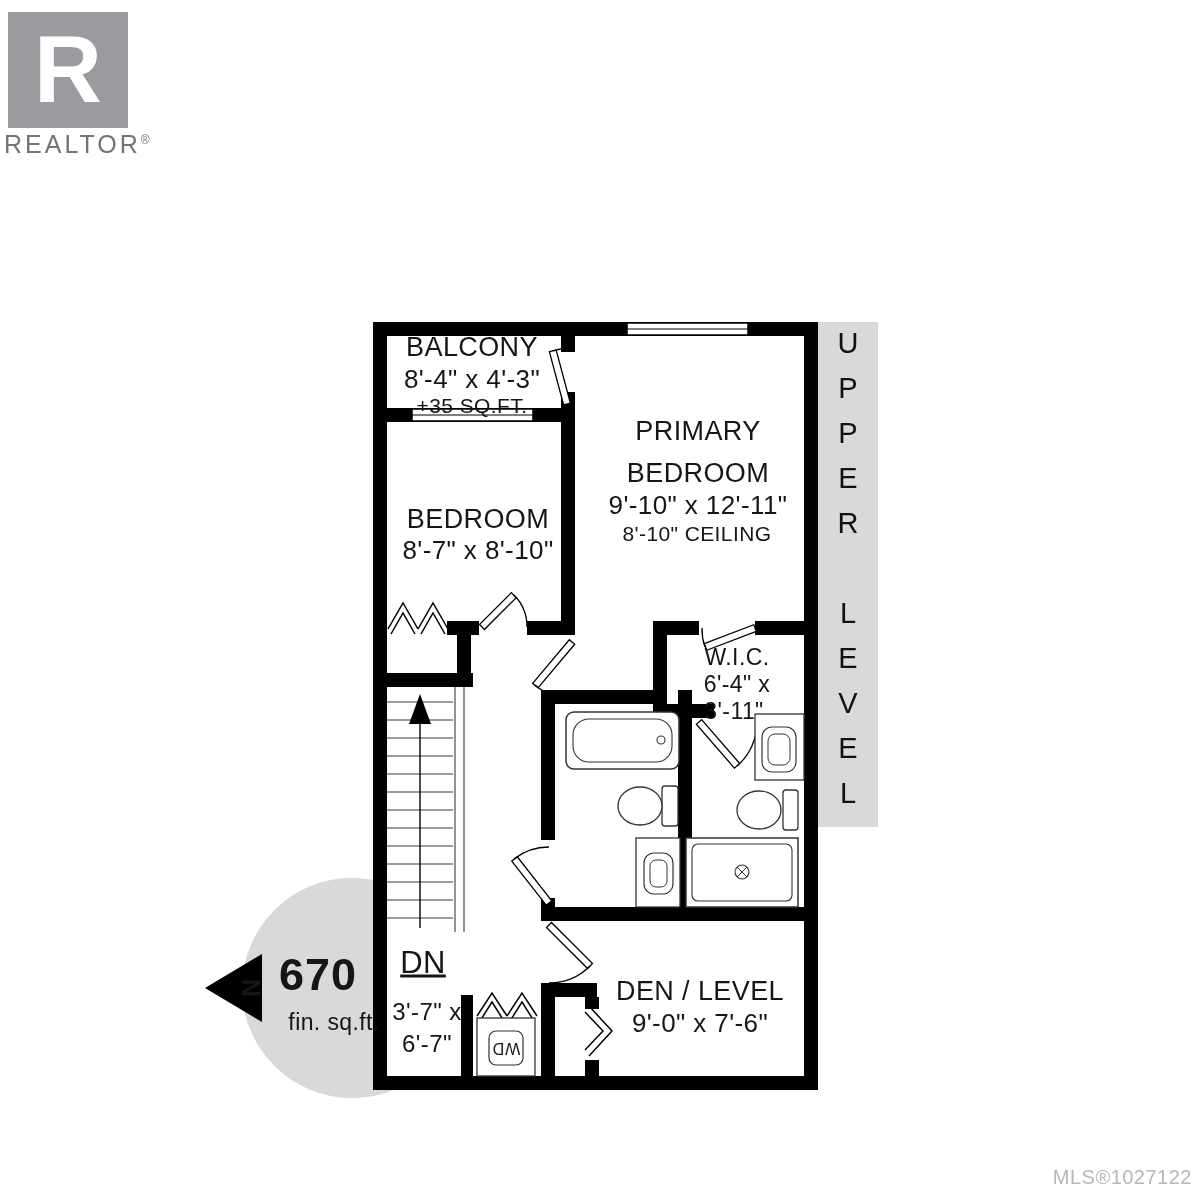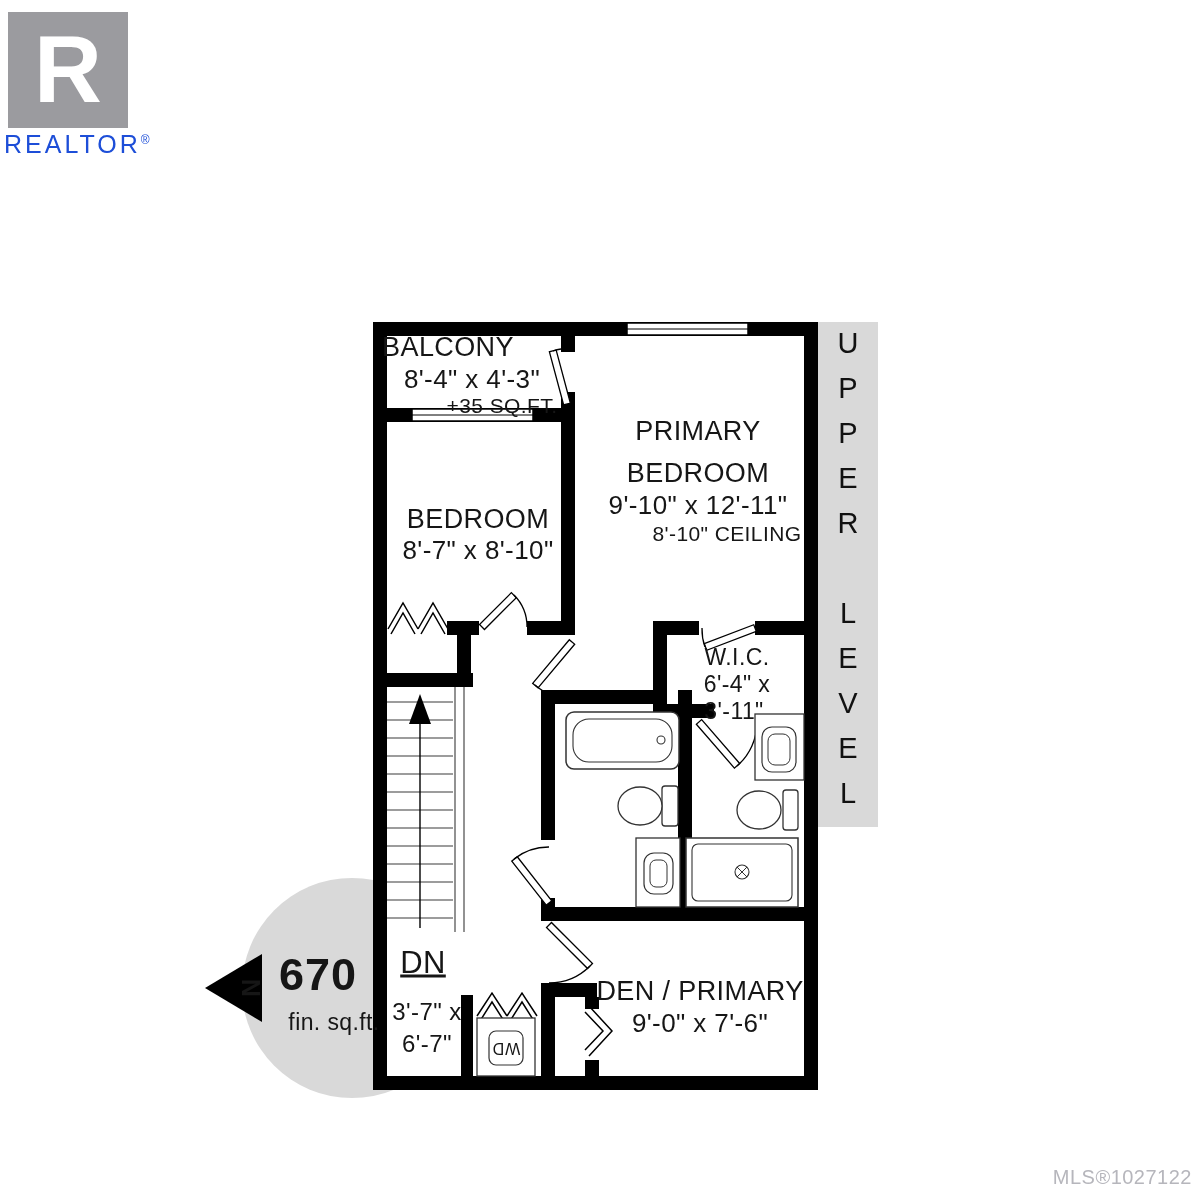"REALTOR®" .logo-name { color: #1d4ed8 -> #737373 }
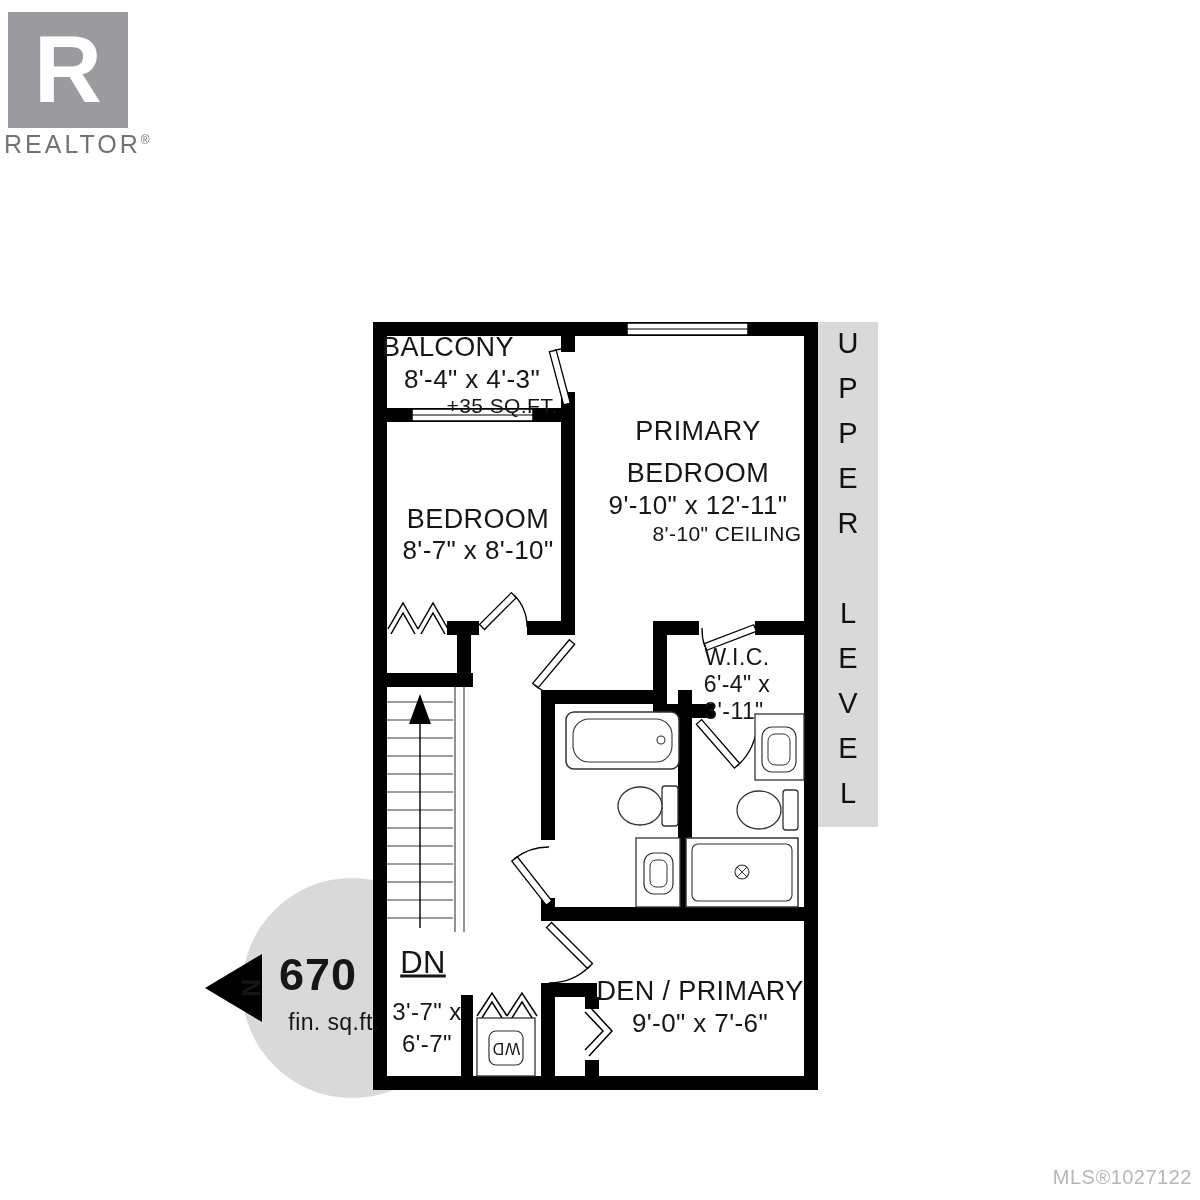"BALCONY" div.lbl { left: 448px -> 472px }
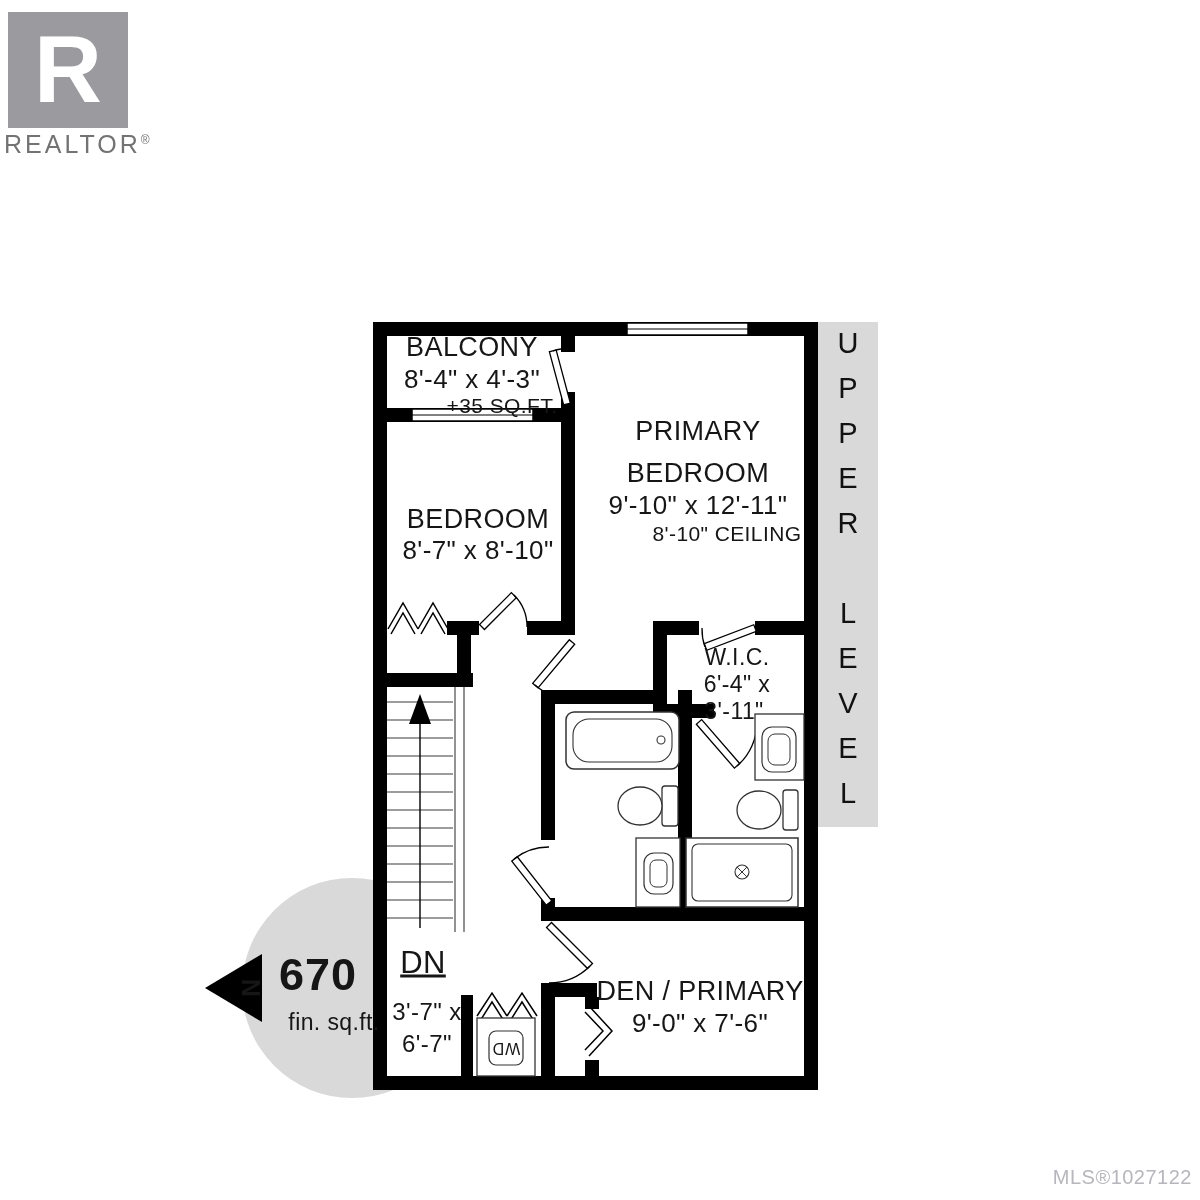"+35 SQ.FT." .room-note { margin-left: 30px -> none }
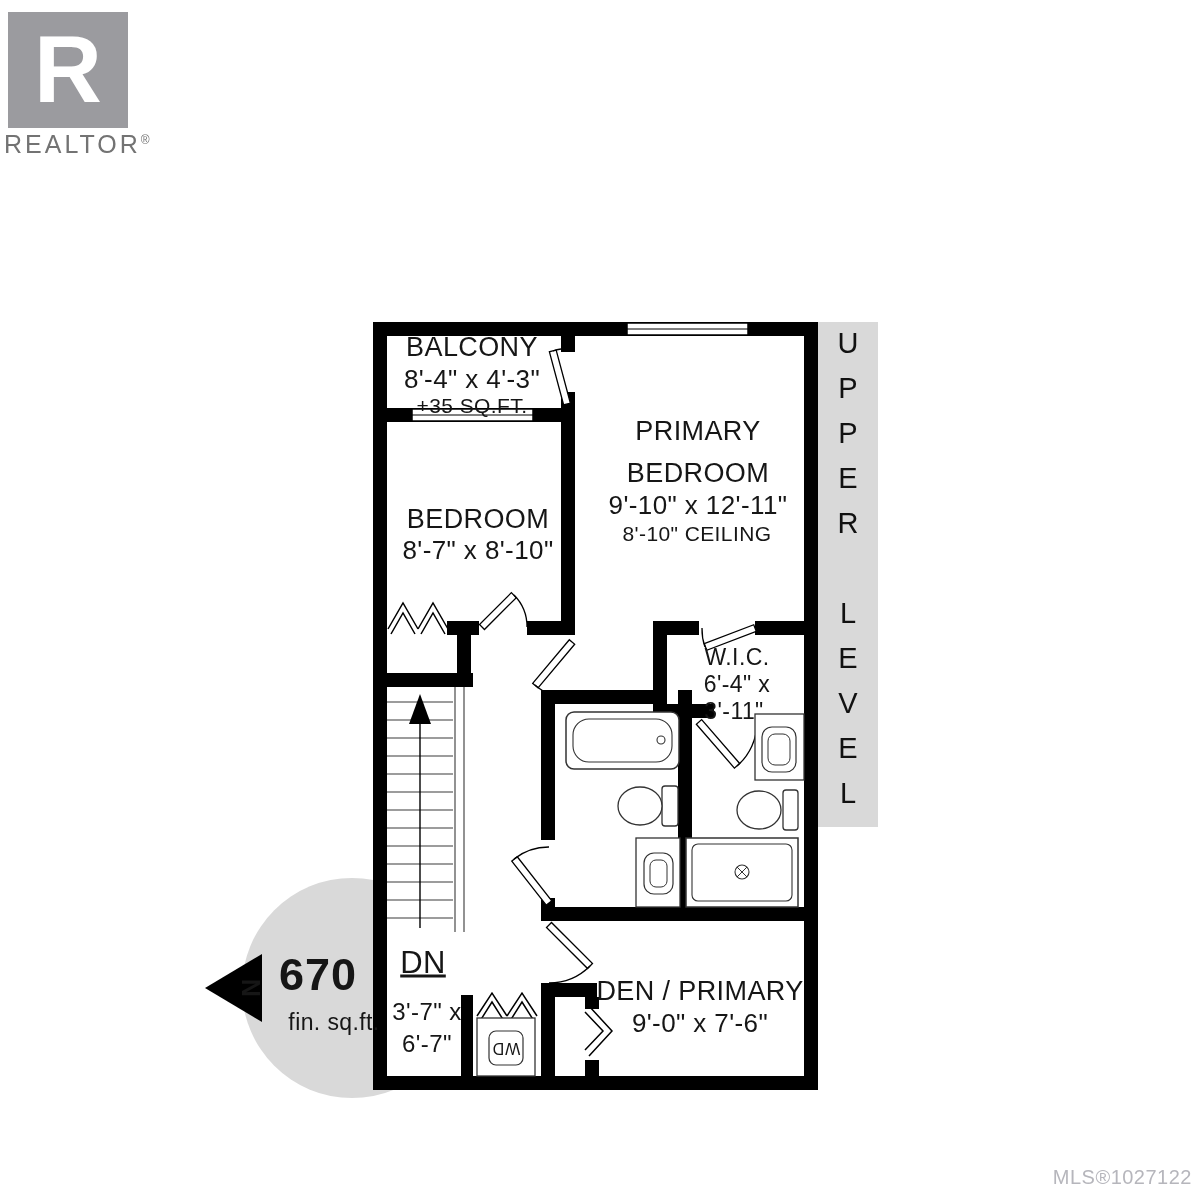"DEN / PRIMARY" div.lbl { text: PRIMARY -> LEVEL }
